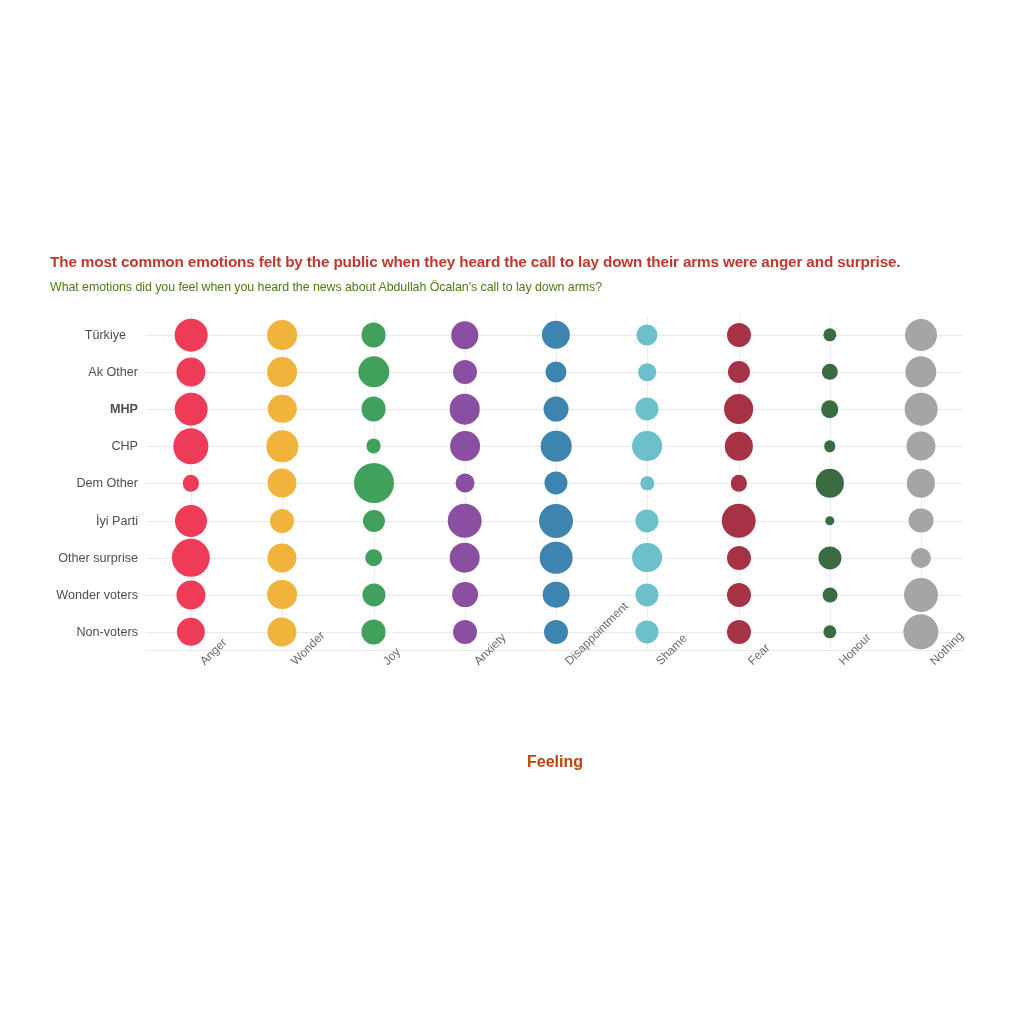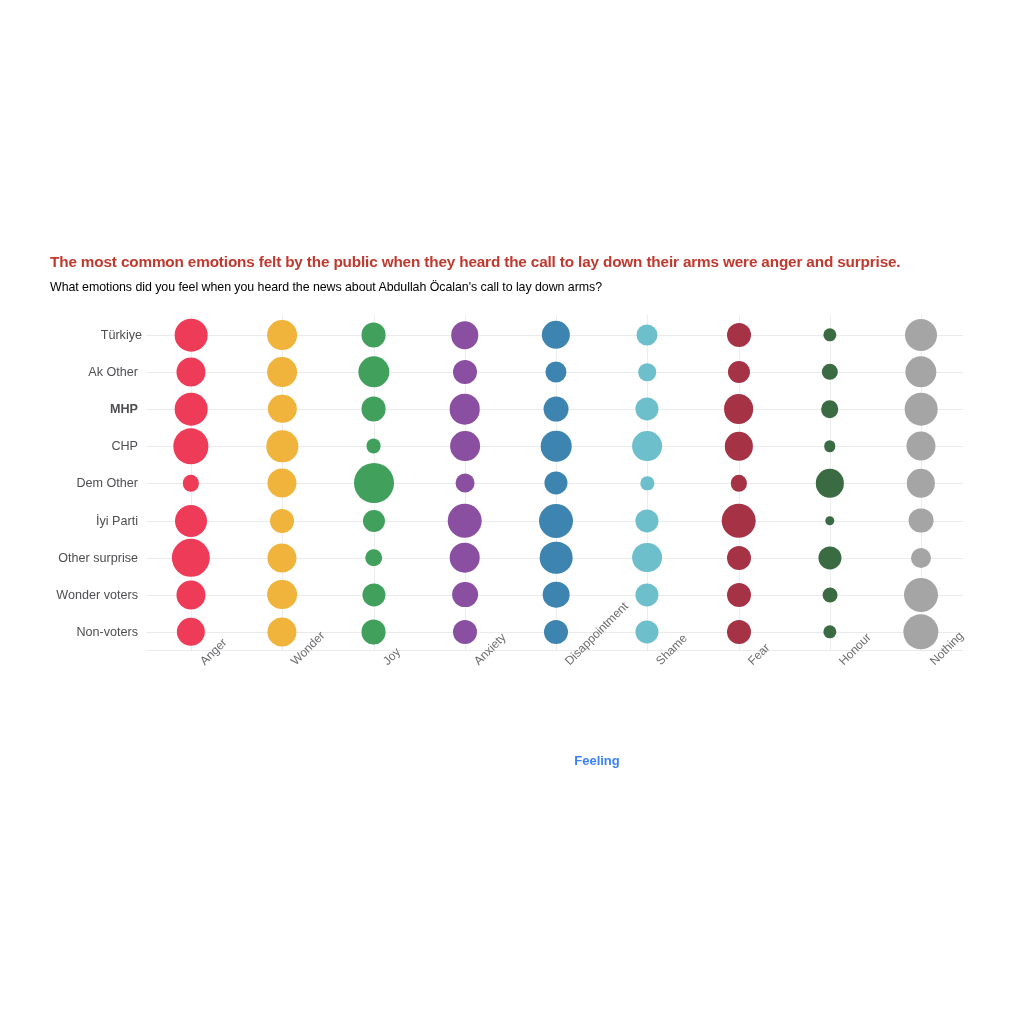"What emotions did you feel" #subhead { color: #000000 -> #4d7c0f }
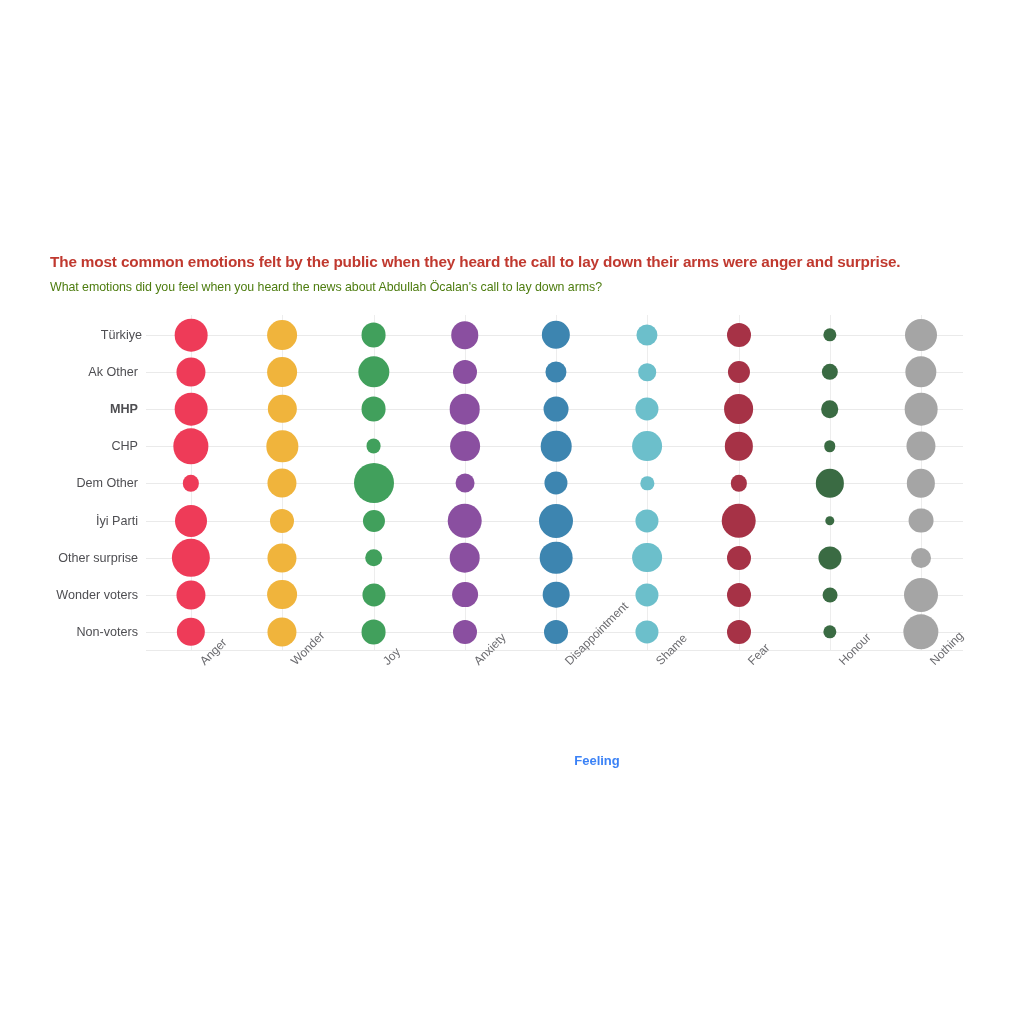"Türkiye" div.ylabel { left: 44px -> 28px }
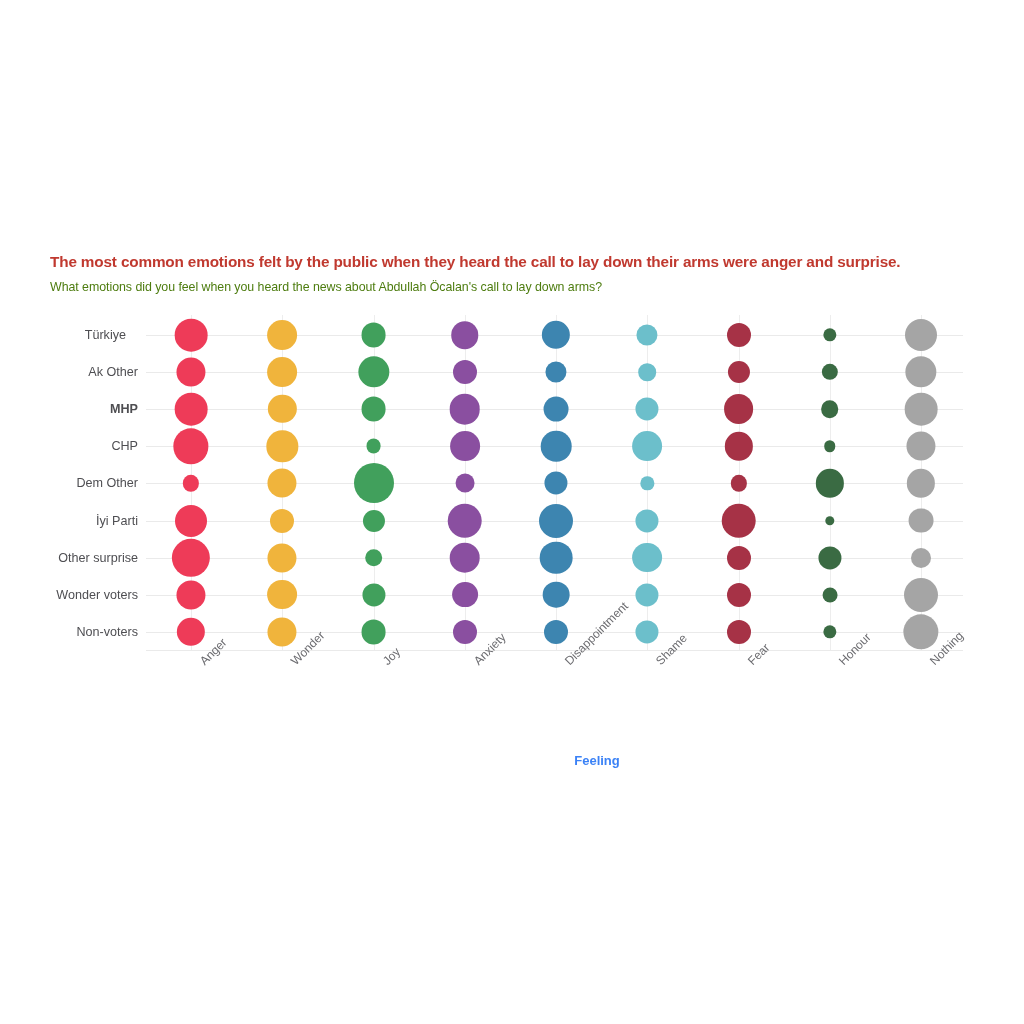"Feeling" #axis-title { color: #3b82f6 -> #c2410c; font-size: 13px -> 16px; margin-left: 42px -> none }
